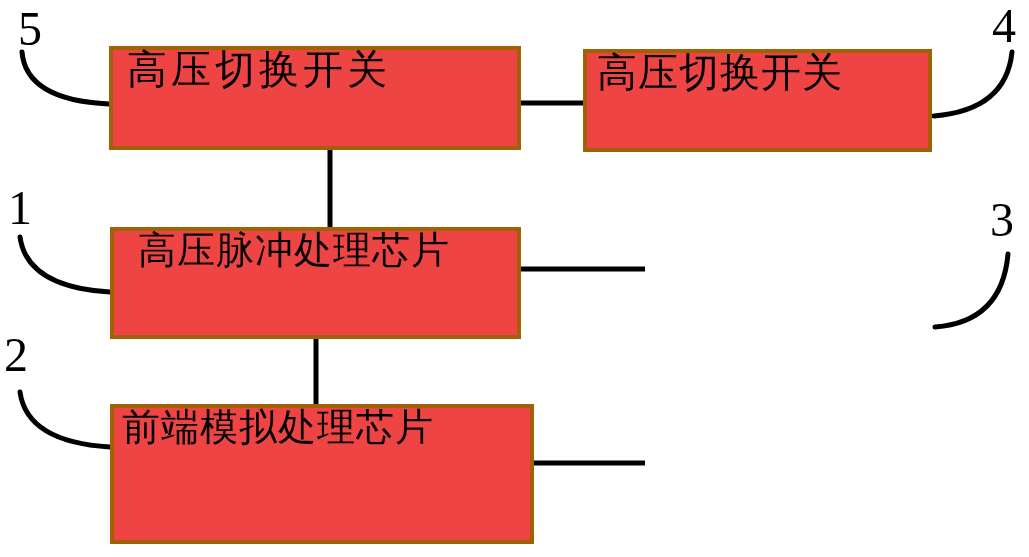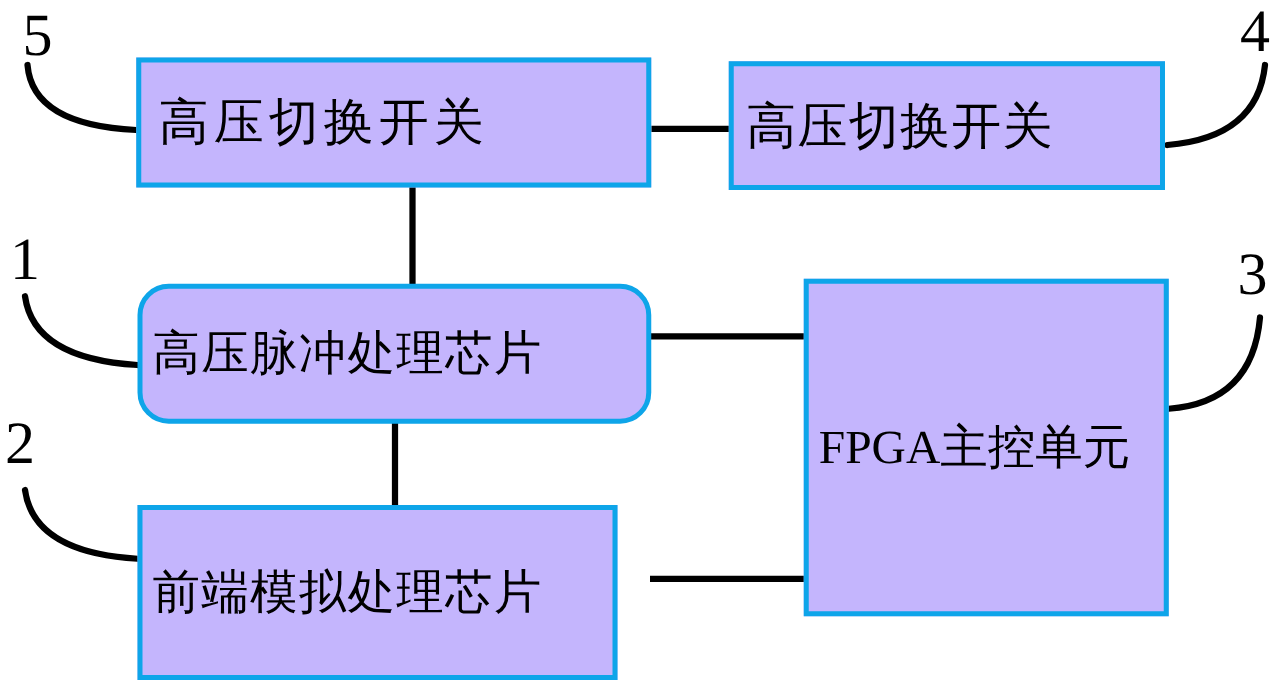"高压切换开关" .block { align-items: center -> none; background: #c4b5fd -> #ef4444; border: 4px solid #0ea5e9 -> 4px solid #a16207 }
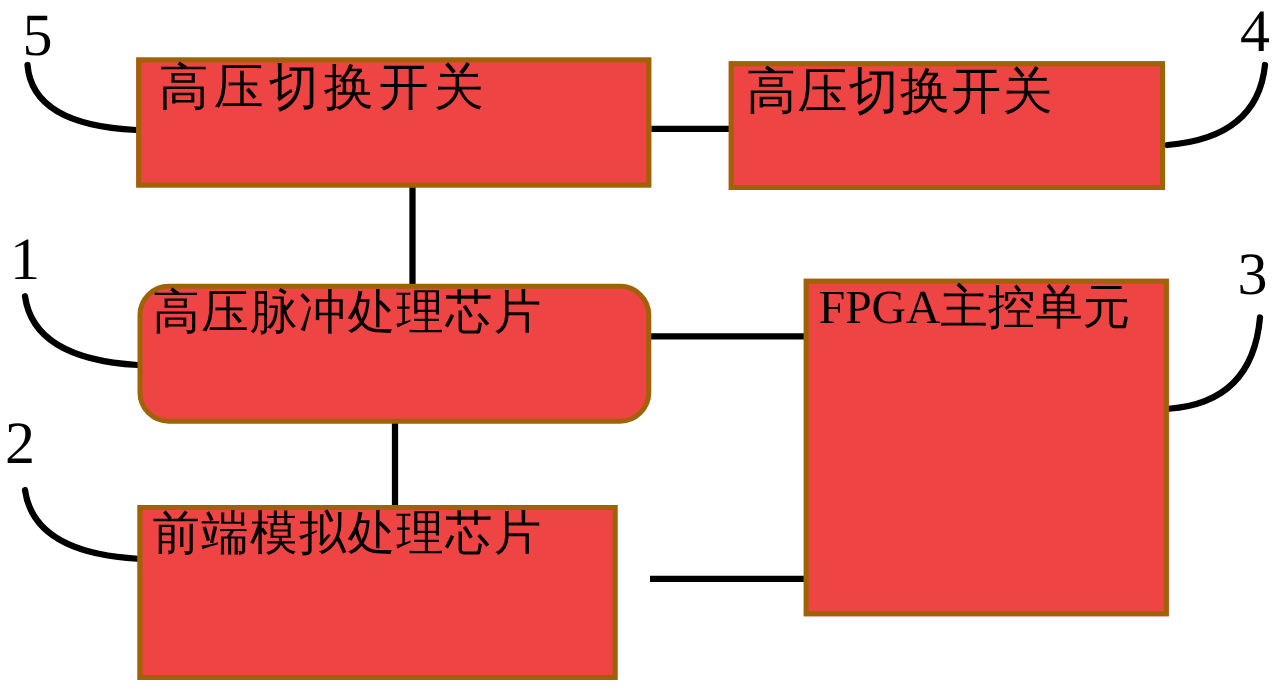"高压脉冲处理芯片" #blk-pulse { border-radius: 25px -> none; padding-left: 8px -> 24px }
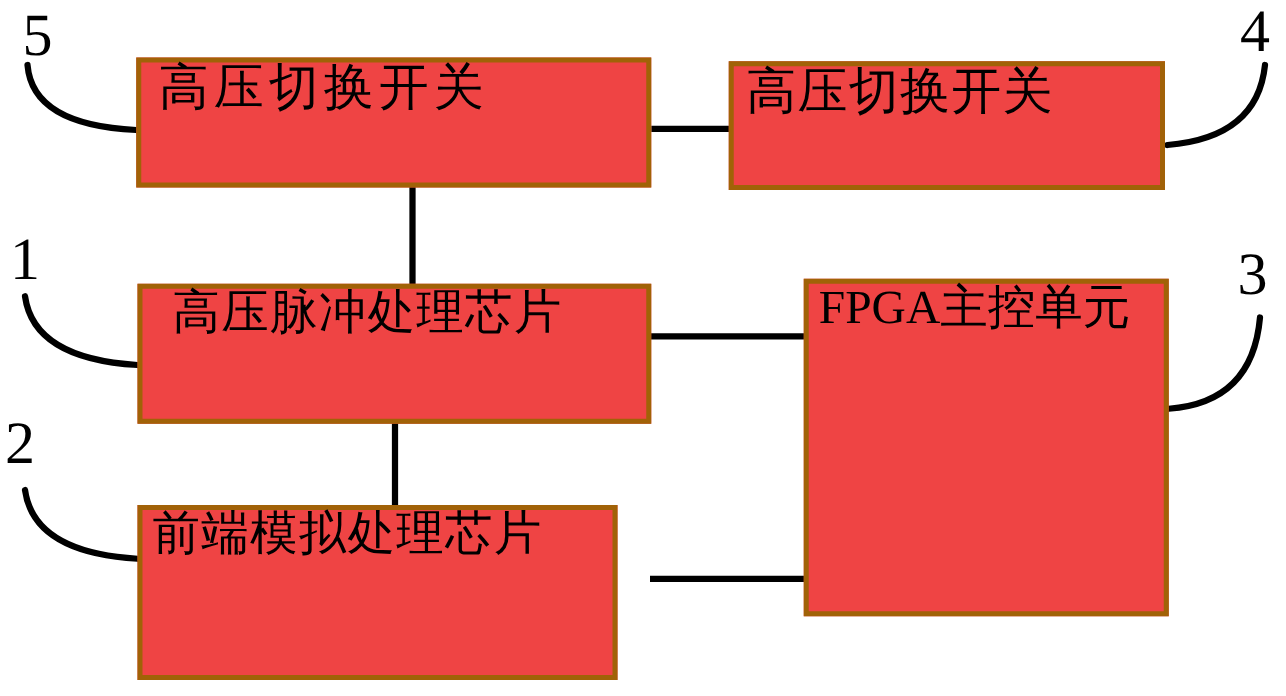"FPGA主控单元" div.block { html: <div> <span>FPGA主控单元</span> </div> -> none }
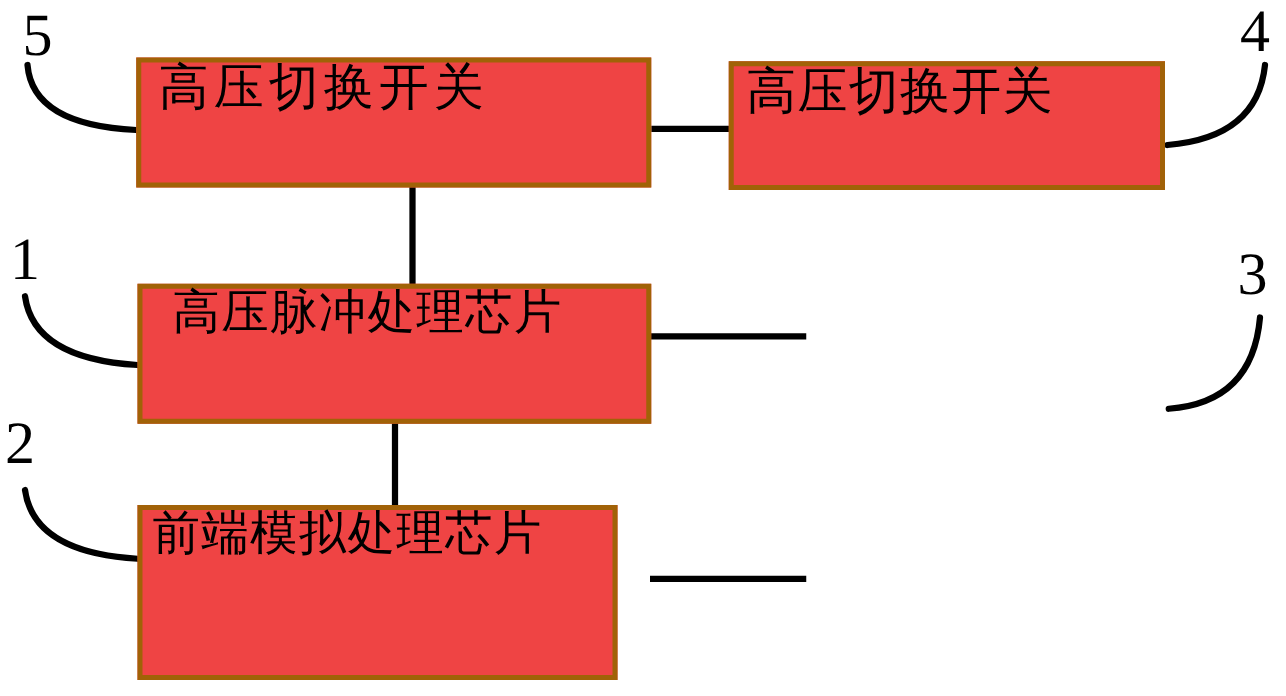"前端模拟处理芯片" #blk-analog { width: 384px -> 424px }
